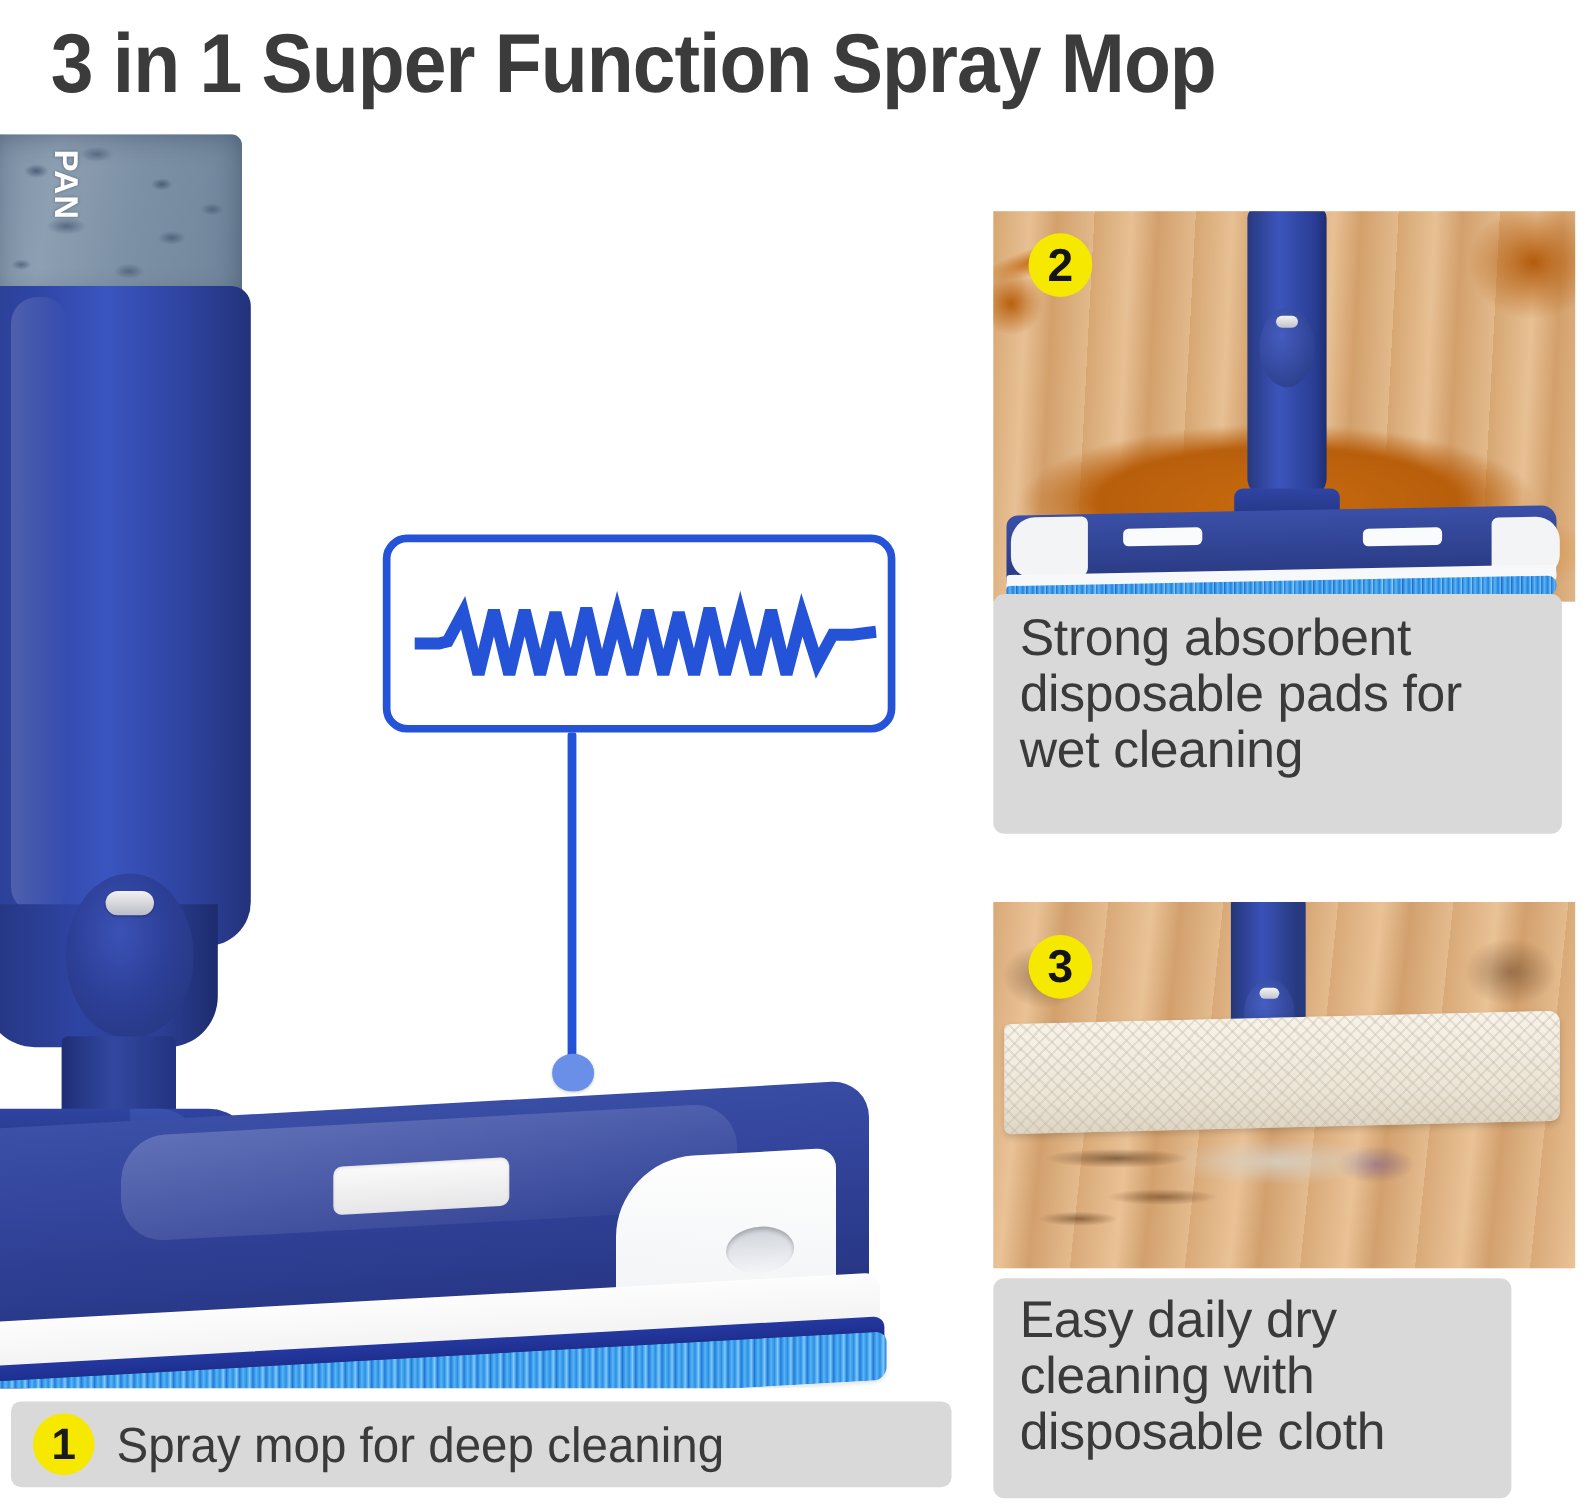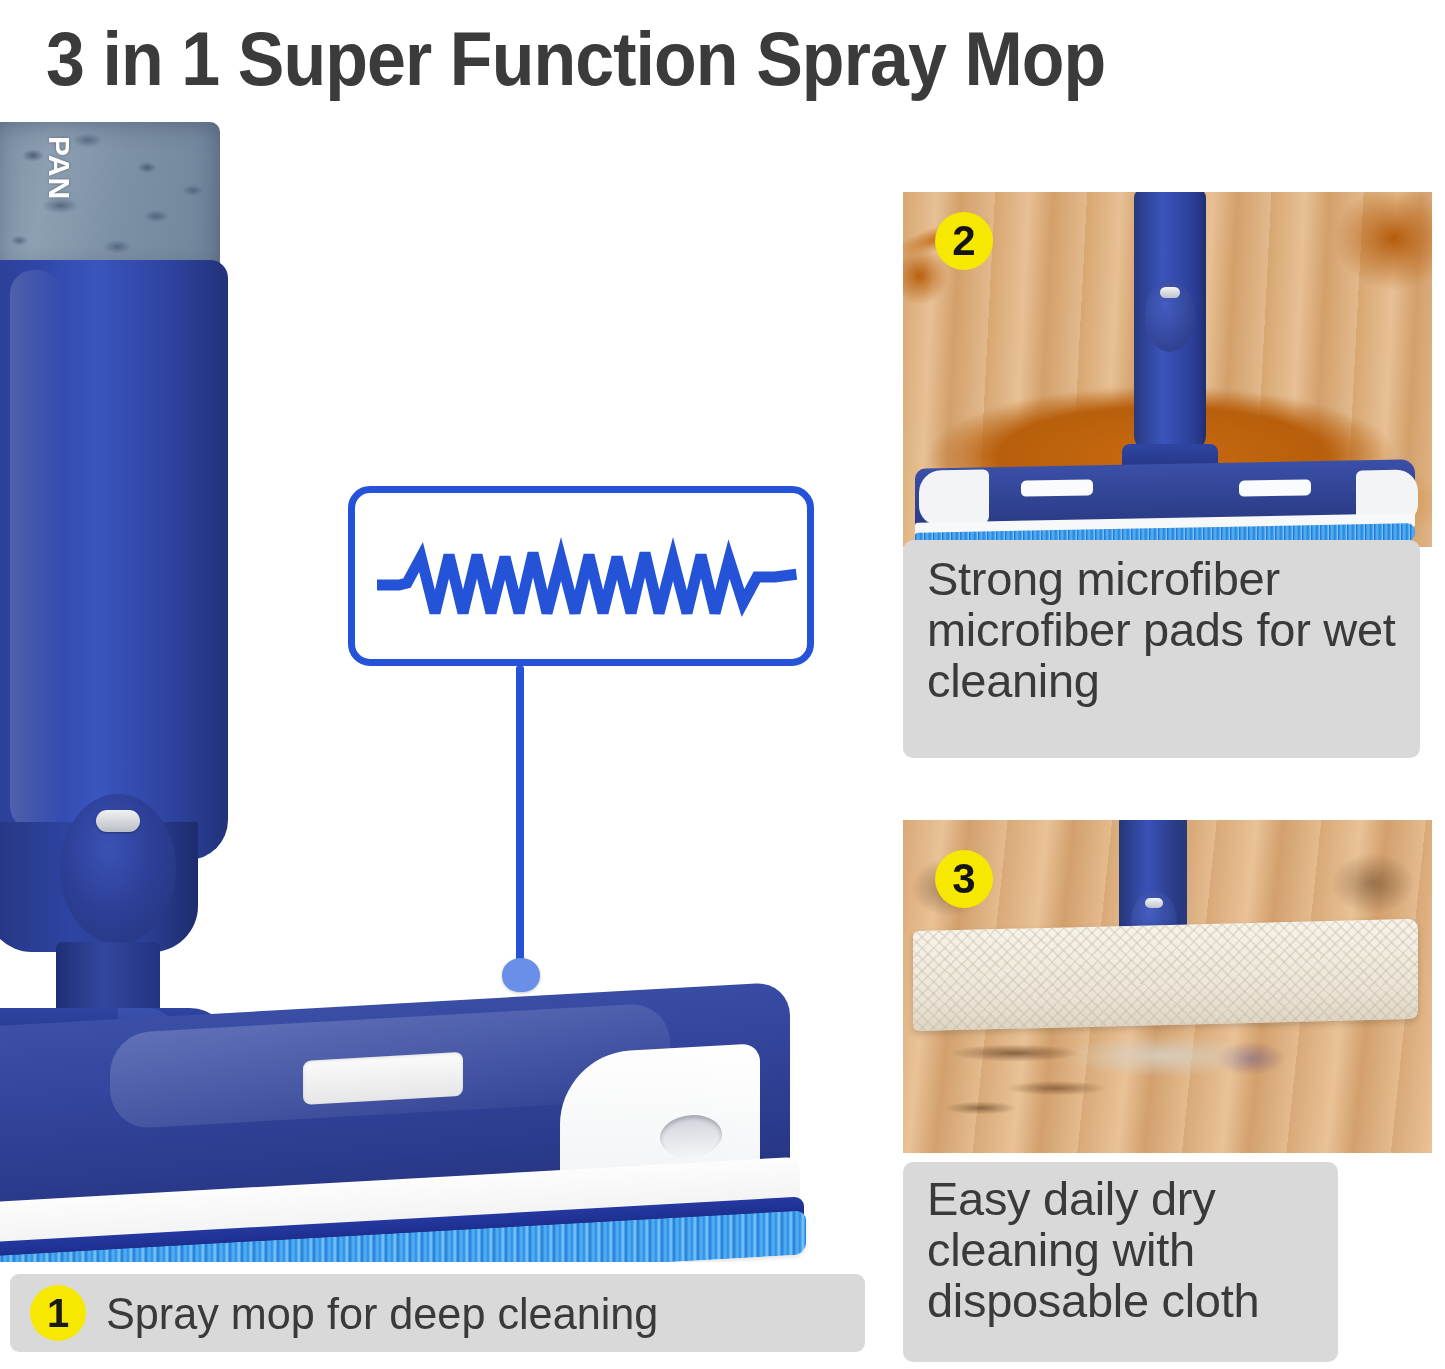"Strong microfiber microfiber pads for" div.cap-text { text: microfiber microfiber -> absorbent disposable }
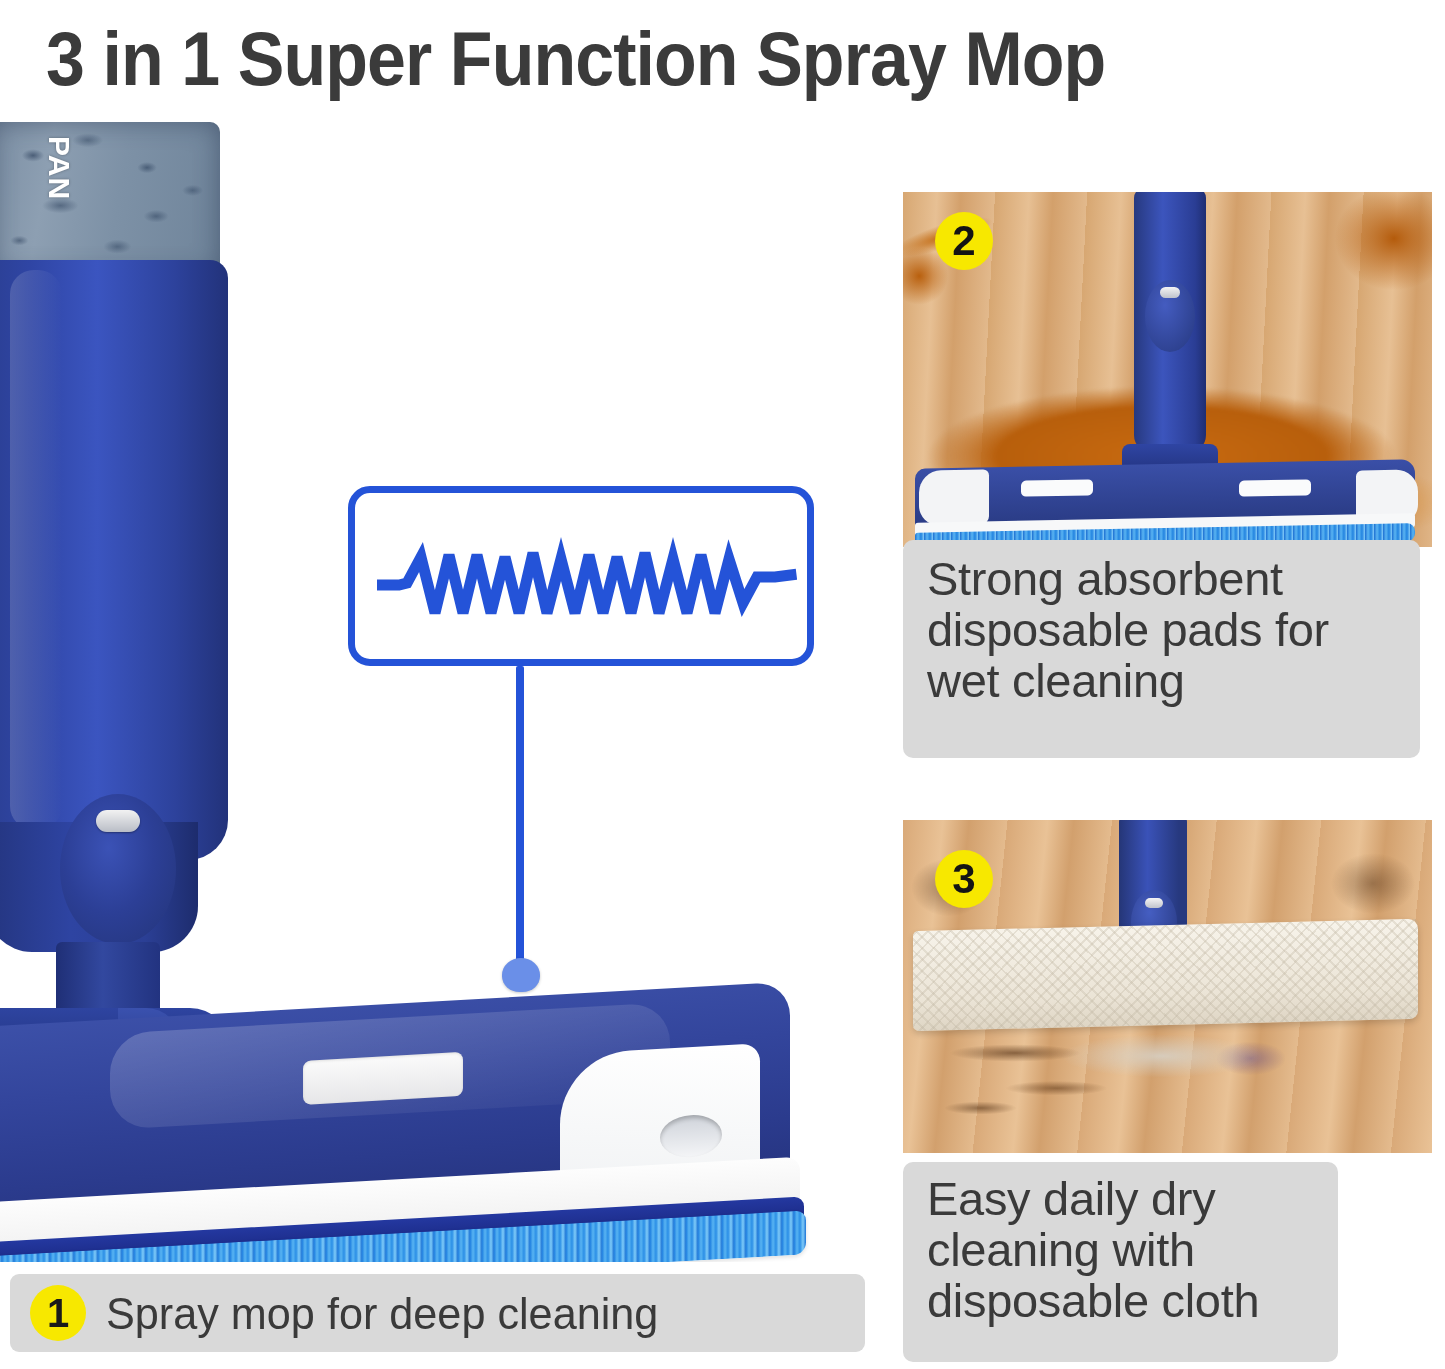"Easy daily dry cleaning with" .p3-caption { width: 435px -> 471px }
